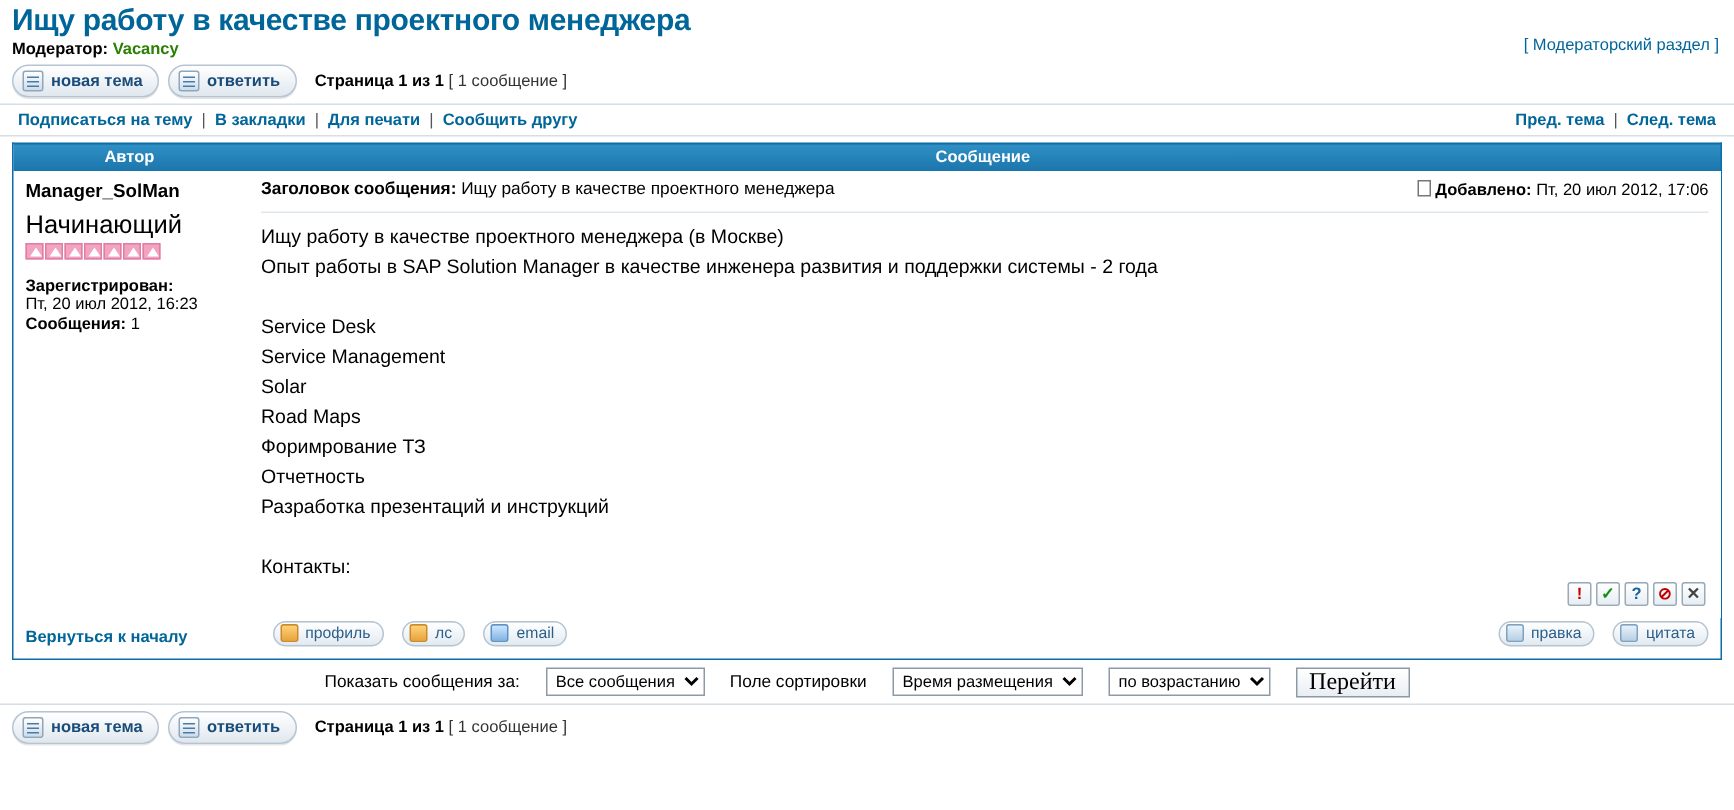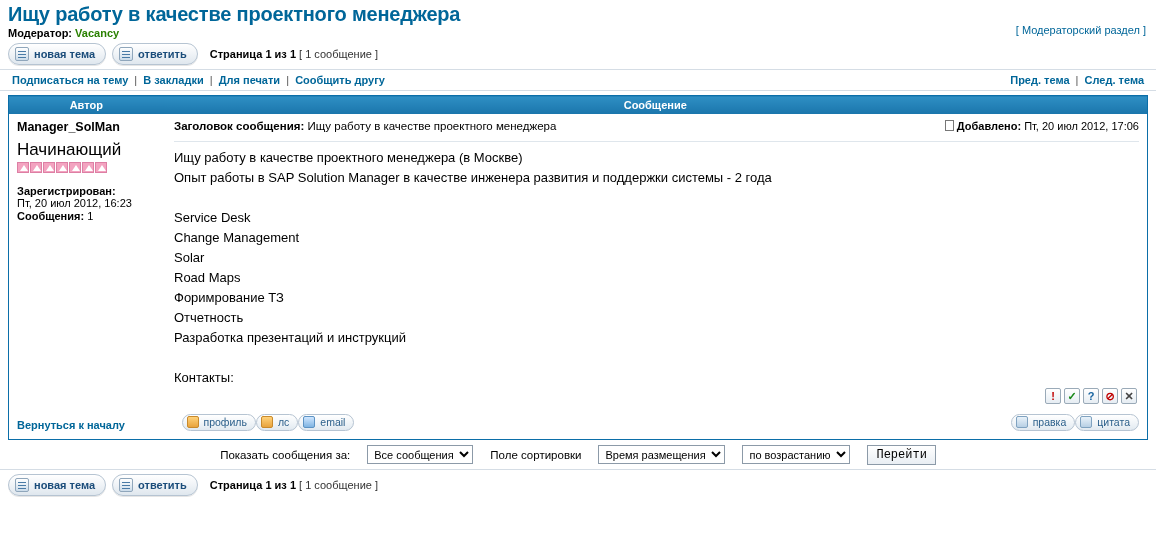"Change Management" div { text: Change -> Service }
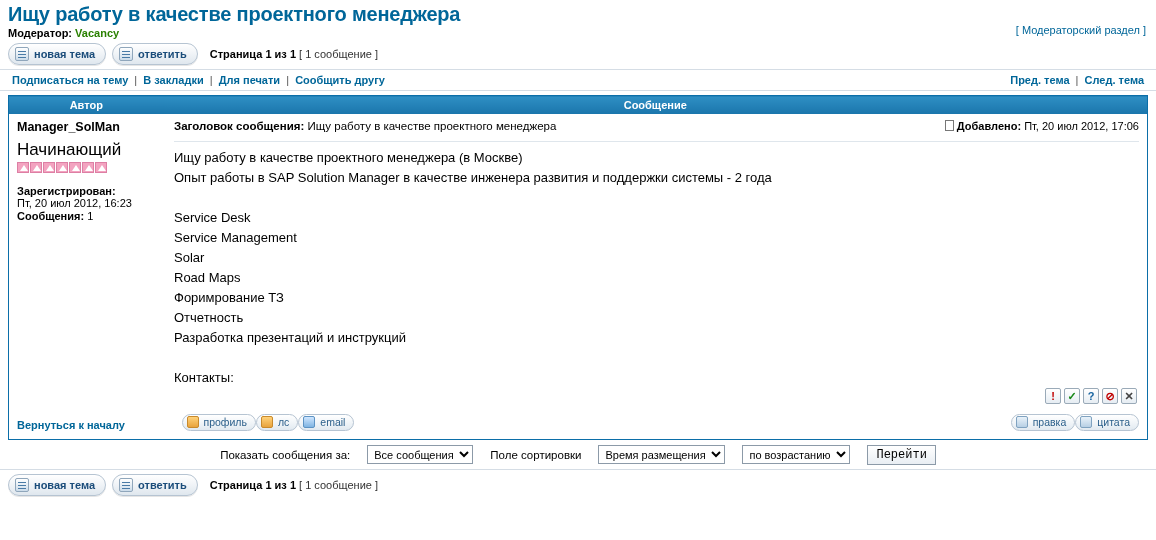"профиль" .minibtns { gap: 0 -> 12px }
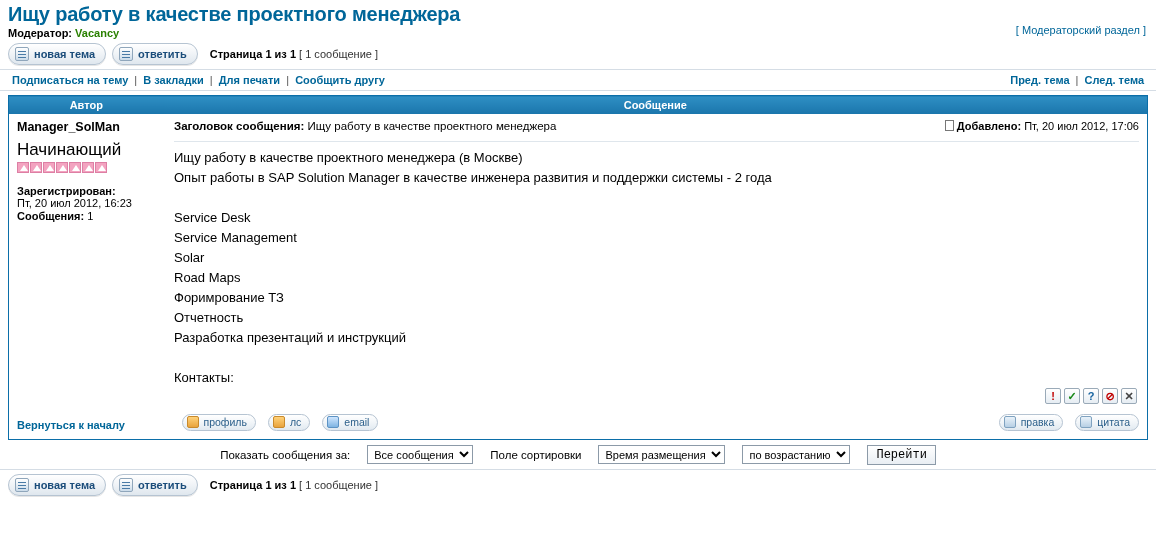"Перейти" .sortbar input[type=submit] { font-family: Liberation Mono, monospace -> Liberation Serif, serif; font-size: 12px -> 16px }
